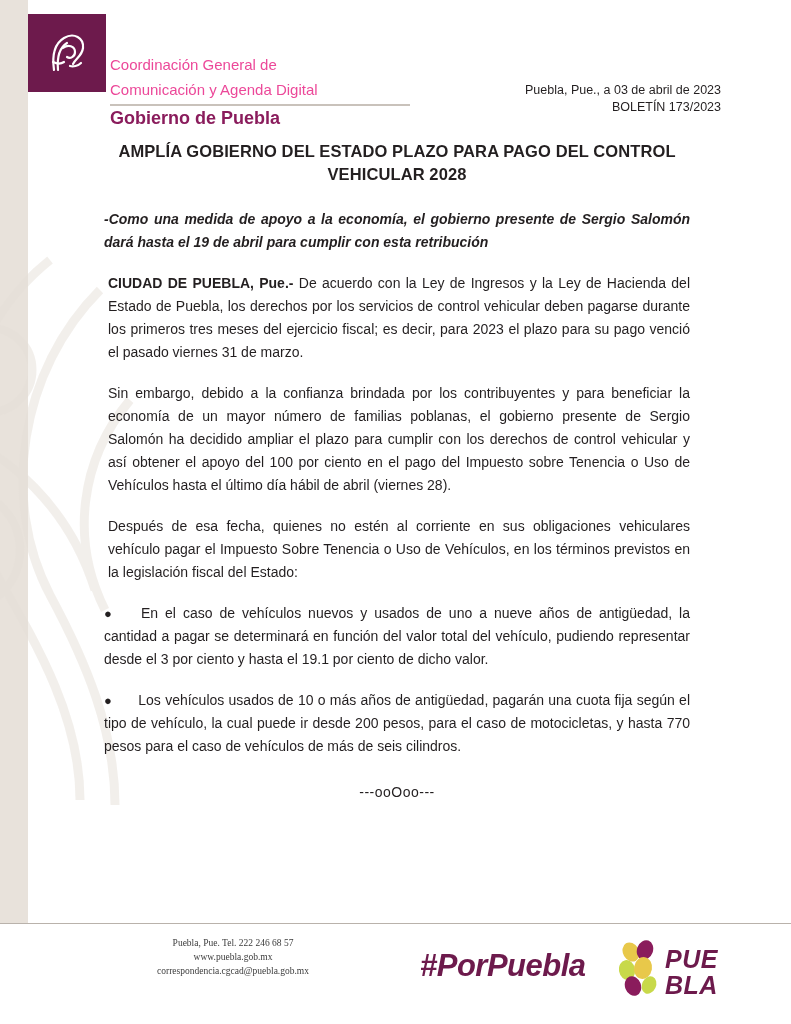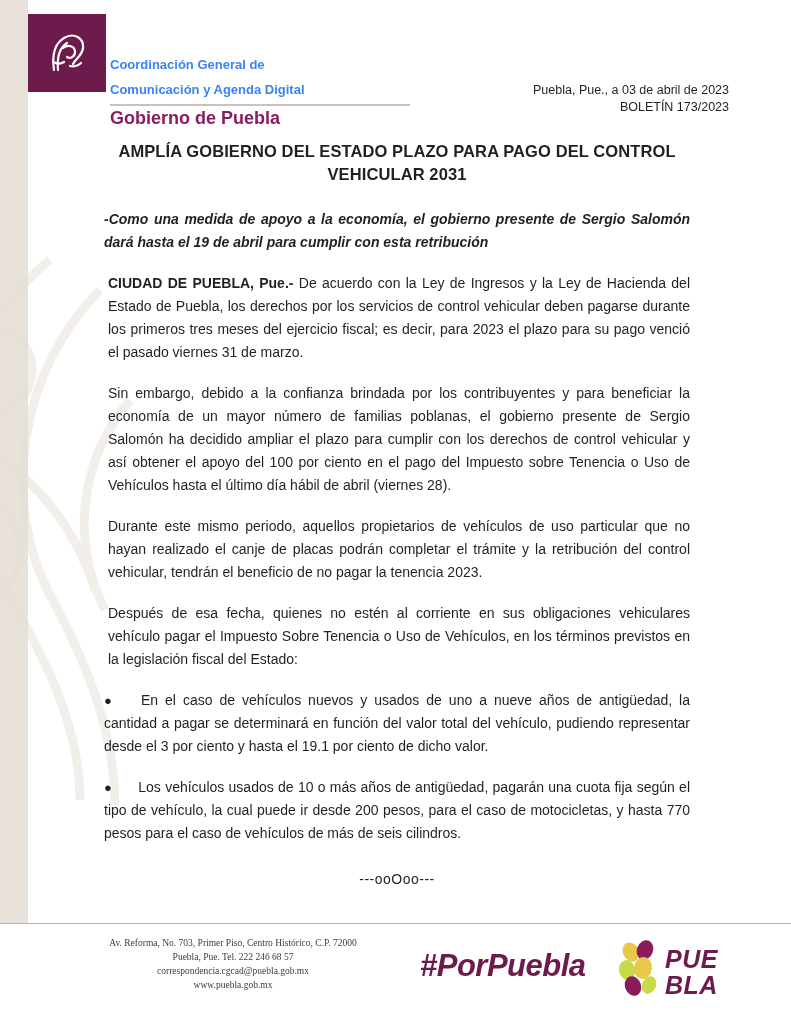"Coordinación General de" .org-title { color: #3b82f6 -> #ec4899; font-size: 13px -> 15px; font-weight: 700 -> 400 }
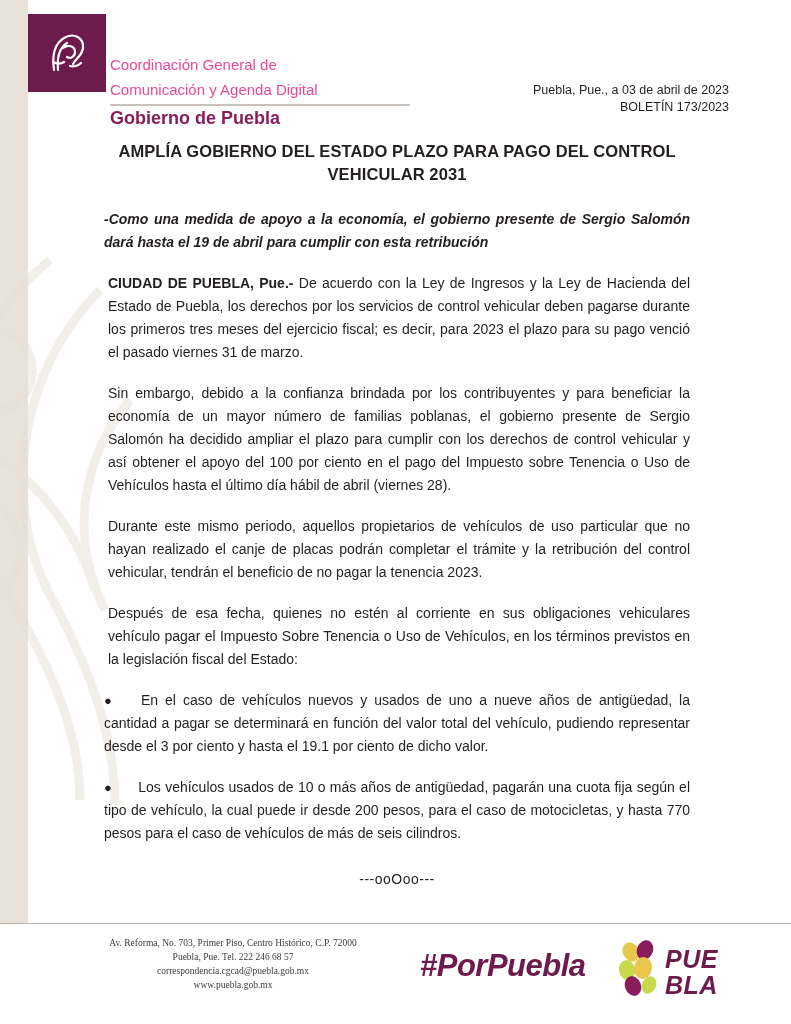"Puebla, Pue., a 03 de" .dateblock { right: 62px -> 70px }
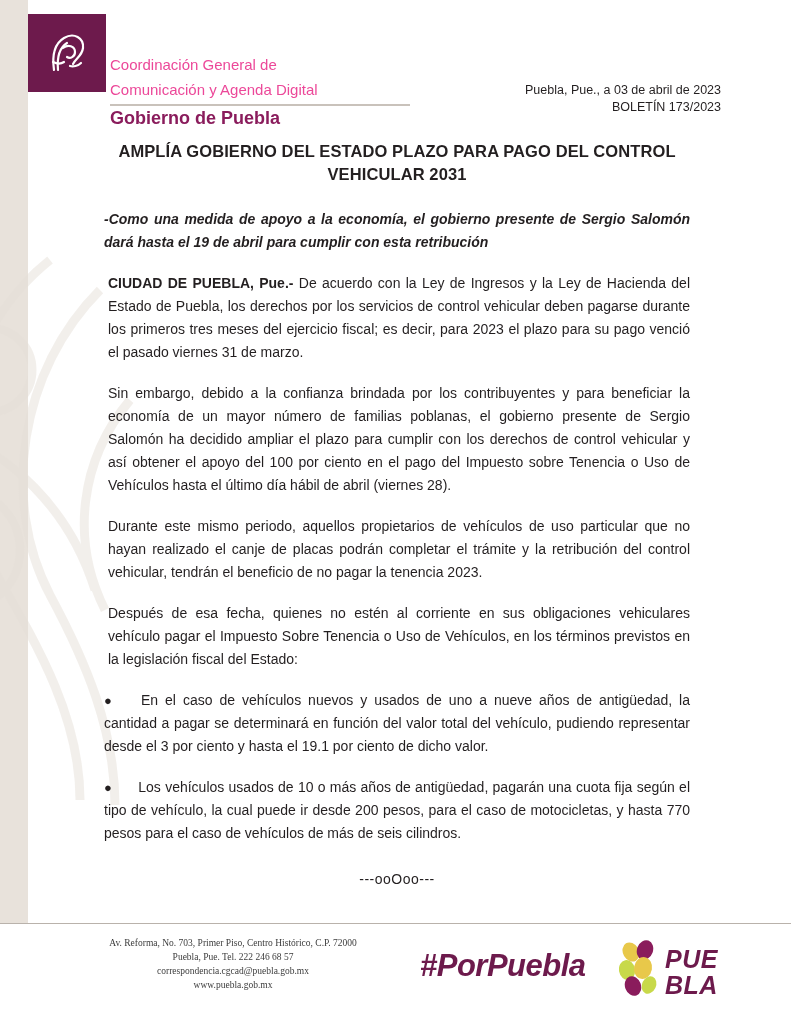"AMPLÍA GOBIERNO DEL ESTADO PLAZO" h1.doc-title { text: 2031 -> 2028 }
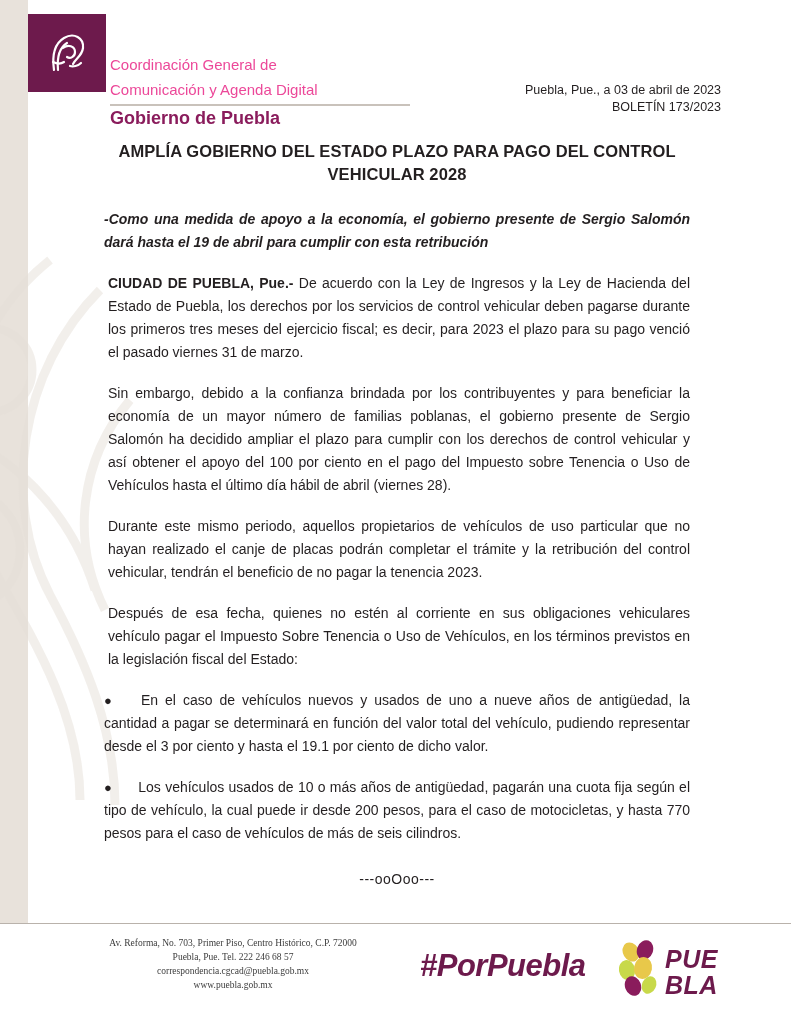"Durante este mismo periodo, aquellos" p.body { html: <p>Durante este mismo periodo, aquellos propietarios de vehículos de uso particular que no hayan realizado el canje de placas podrán completar el trámite y la retribución del control vehicular, tendrán el beneficio de no pagar la tenencia 2023.</p> -> none }
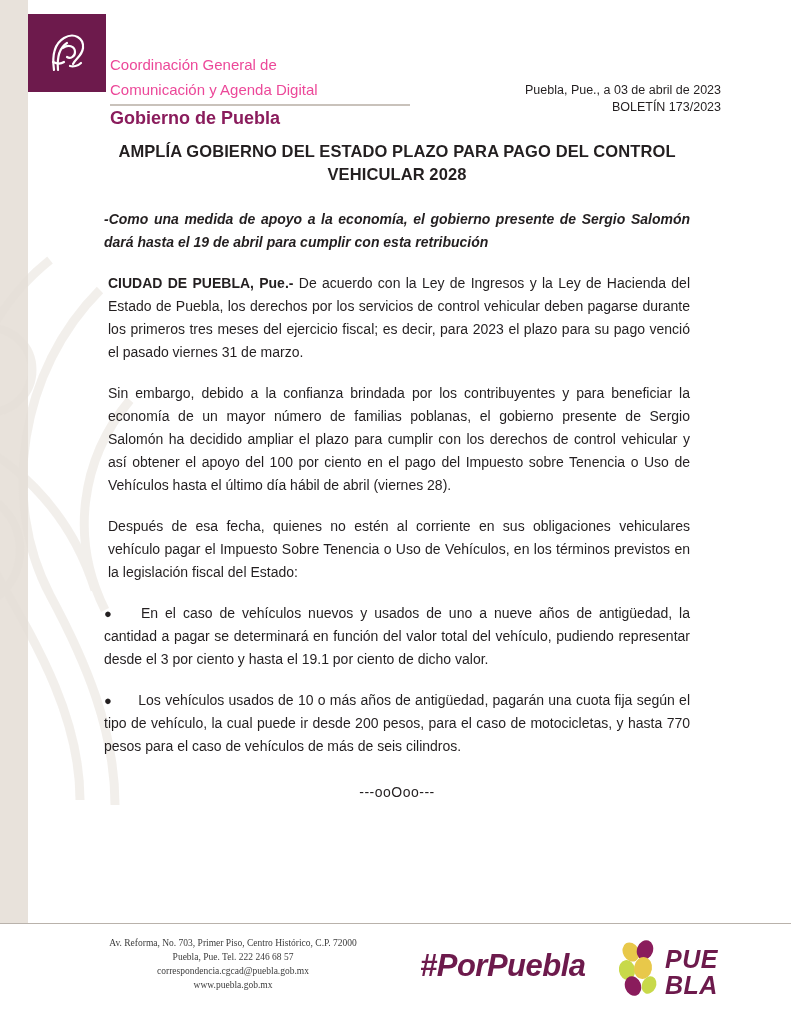"Av. Reforma, No. 703, Primer" div { html: <div>Av. Reforma, No. 703, Primer Piso, Centro Histórico, C.P. 72000</div> -> none }
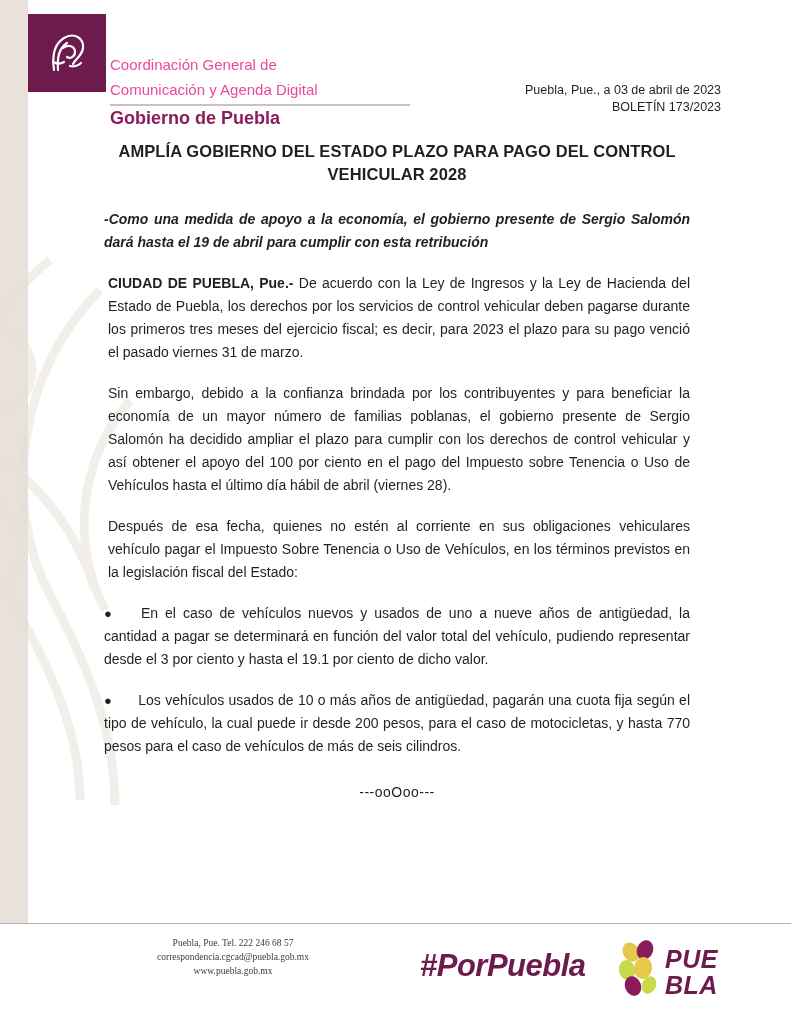"correspondencia.cgcad@puebla.gob.mx" div { order: before "www.puebla.gob.mx" -> after "www.puebla.gob.mx" }
